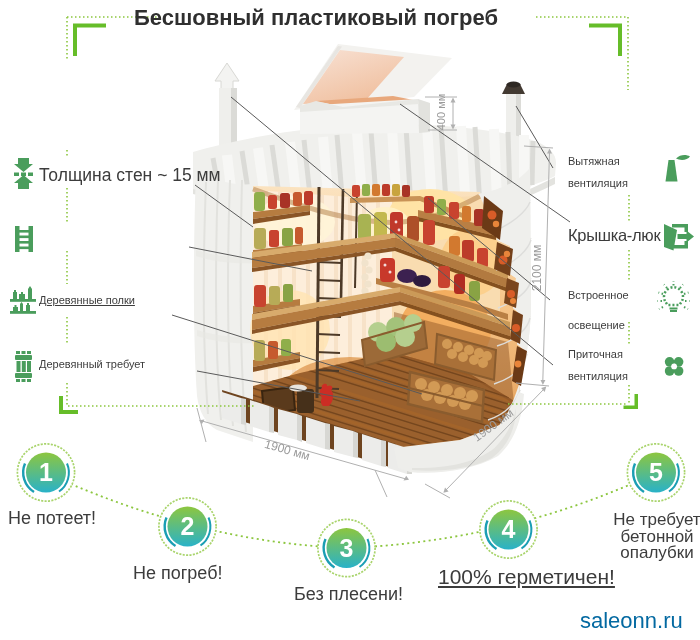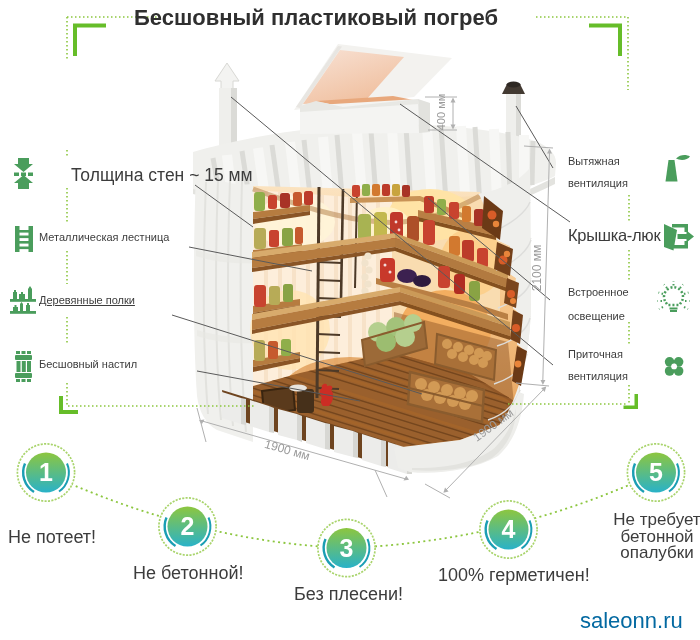"Толщина стен ~ 15 мм" div.abs { margin-left: 32px -> none }
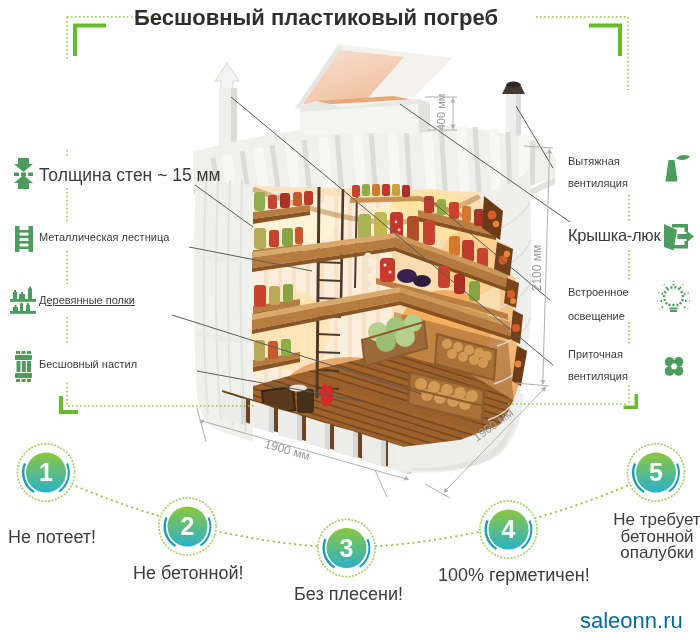"Металлическая лестница" div.abs { html: <div>Металлическая лестница</div> -> none }
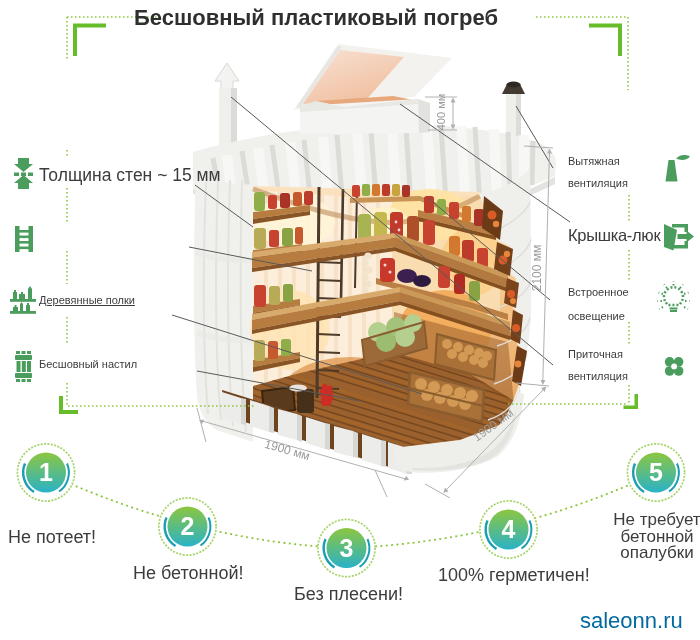"Встроенное" div.abs { line-height: 24px -> 30px }
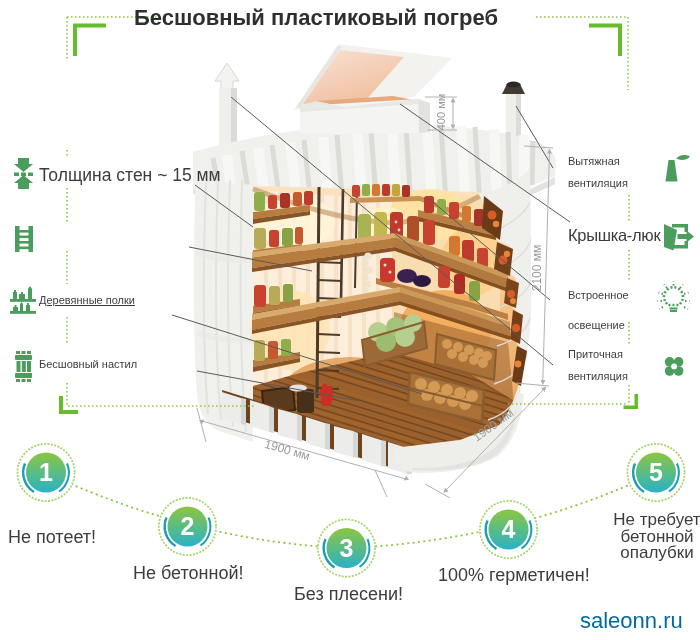"Бесшовный настил" div.abs { text: Бесшовный настил -> Деревянный требует }
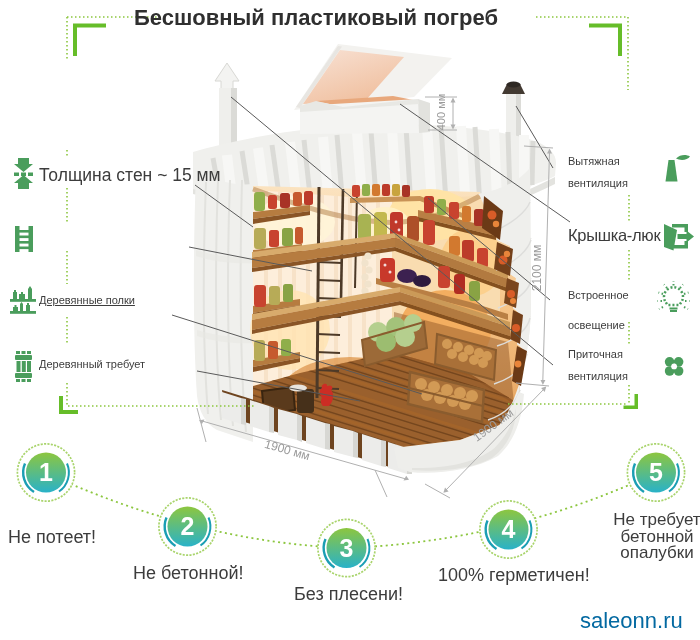"Не потеет!" div.abs { margin-top: 19px -> none }
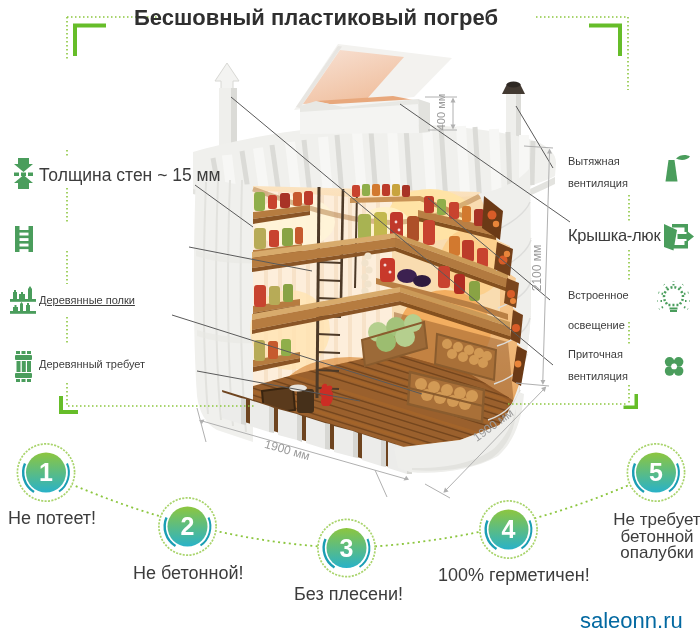"Не бетонной!" div.abs { text: бетонной -> погреб }
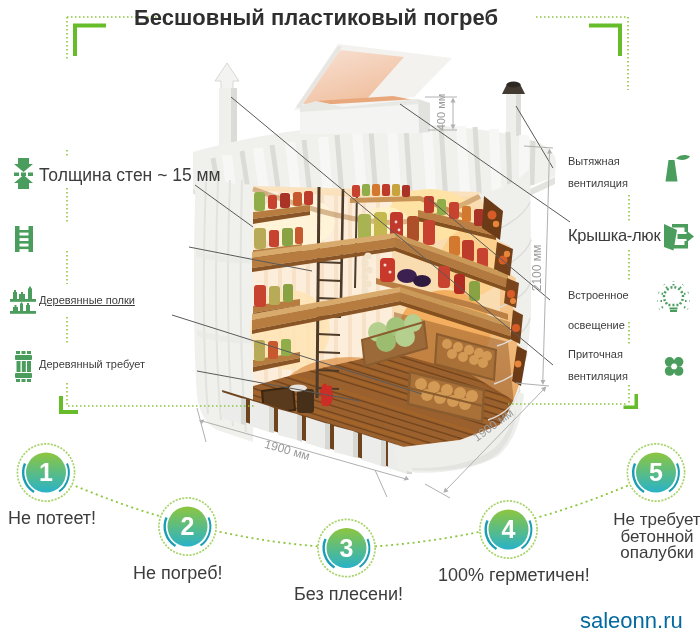"100% герметичен!" div.abs { font-size: 18px -> 21px; text-decoration: none -> underline }
